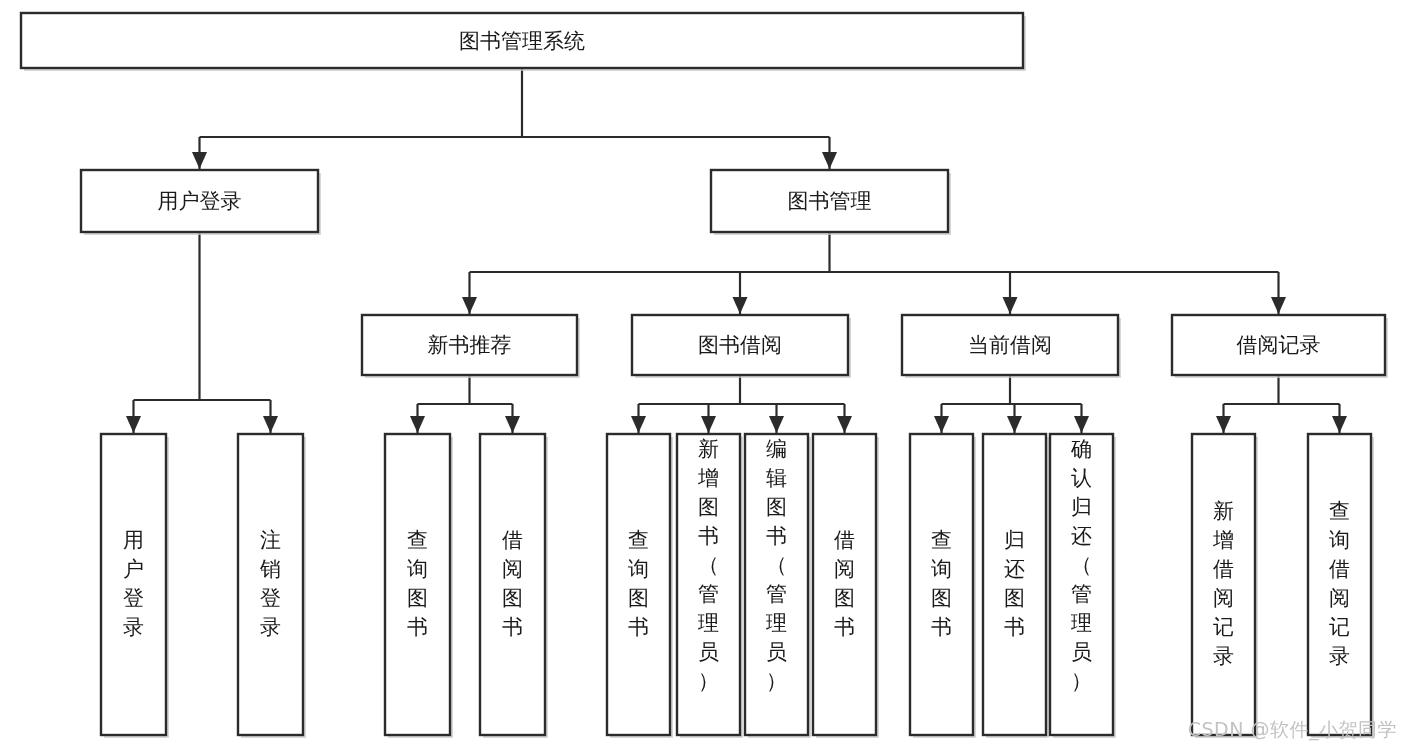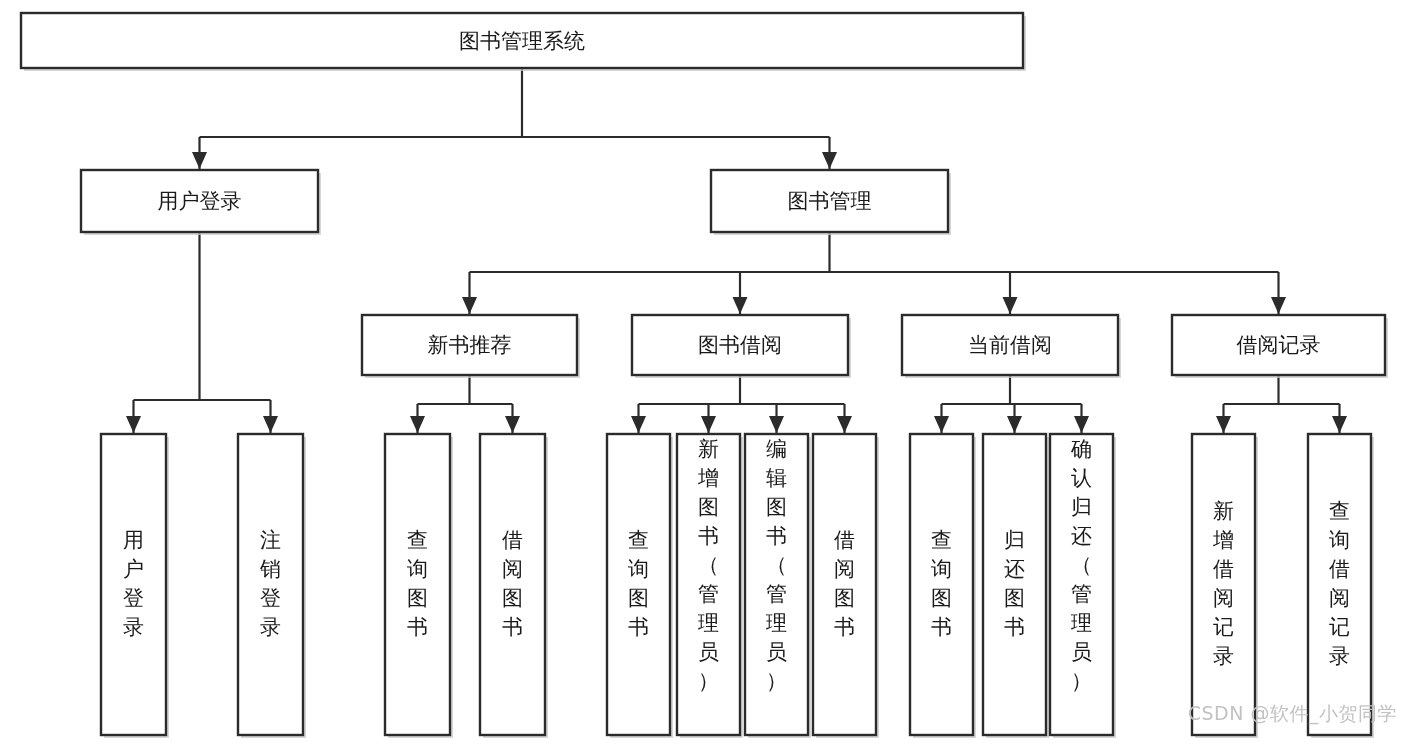"CSDN @软件_小贺同学" .watermark-text { bottom: 20px -> 4px }
